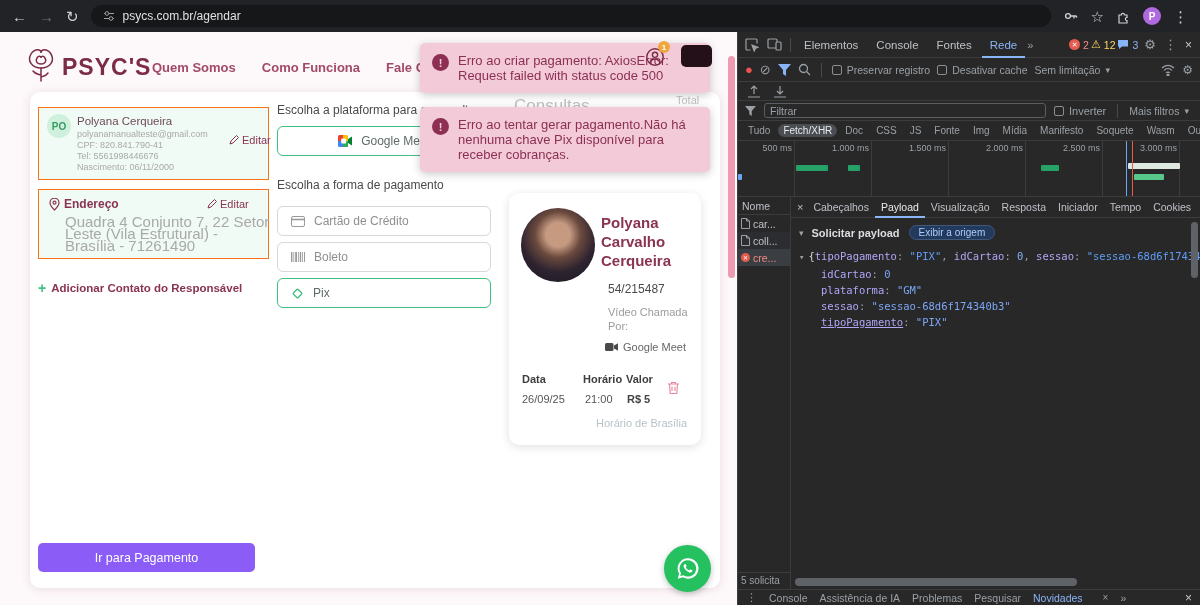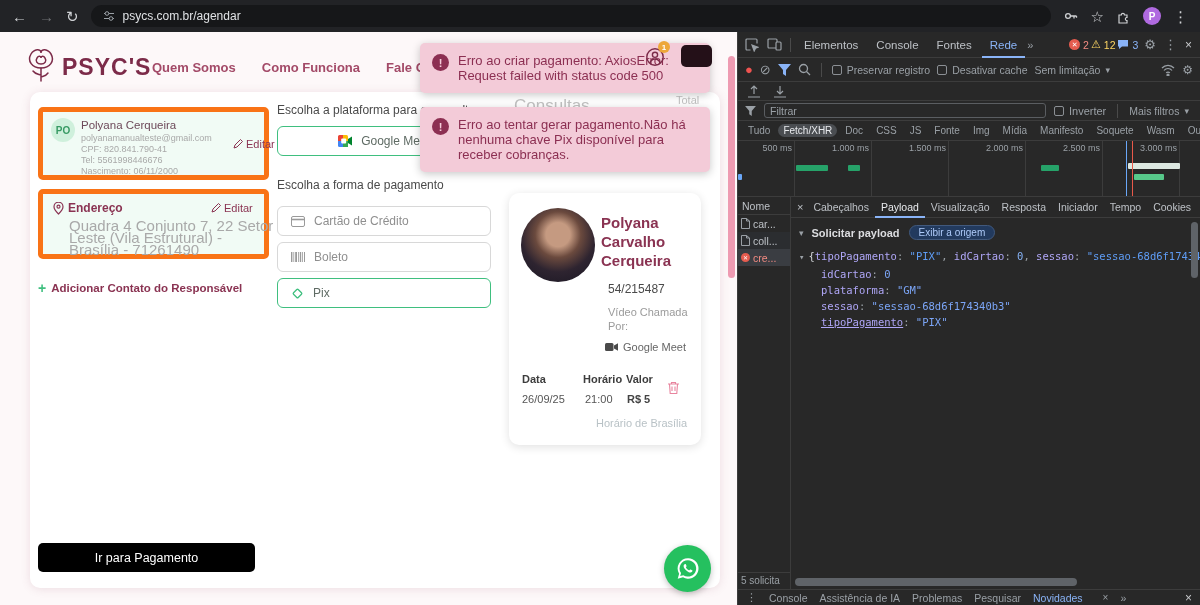"PO" .greencard { border: 5px solid #f97316 -> 1px solid #f97316; border-radius: 5px -> 0 }
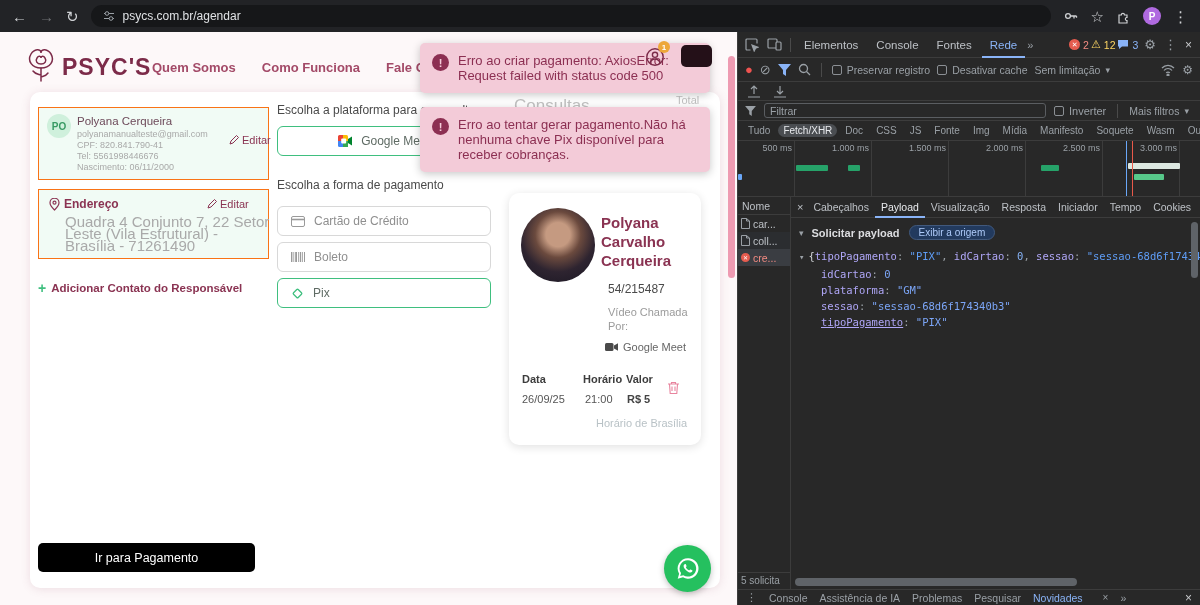"Ir para Pagamento" .cta { background: #000000 -> #8b5cf6 }
